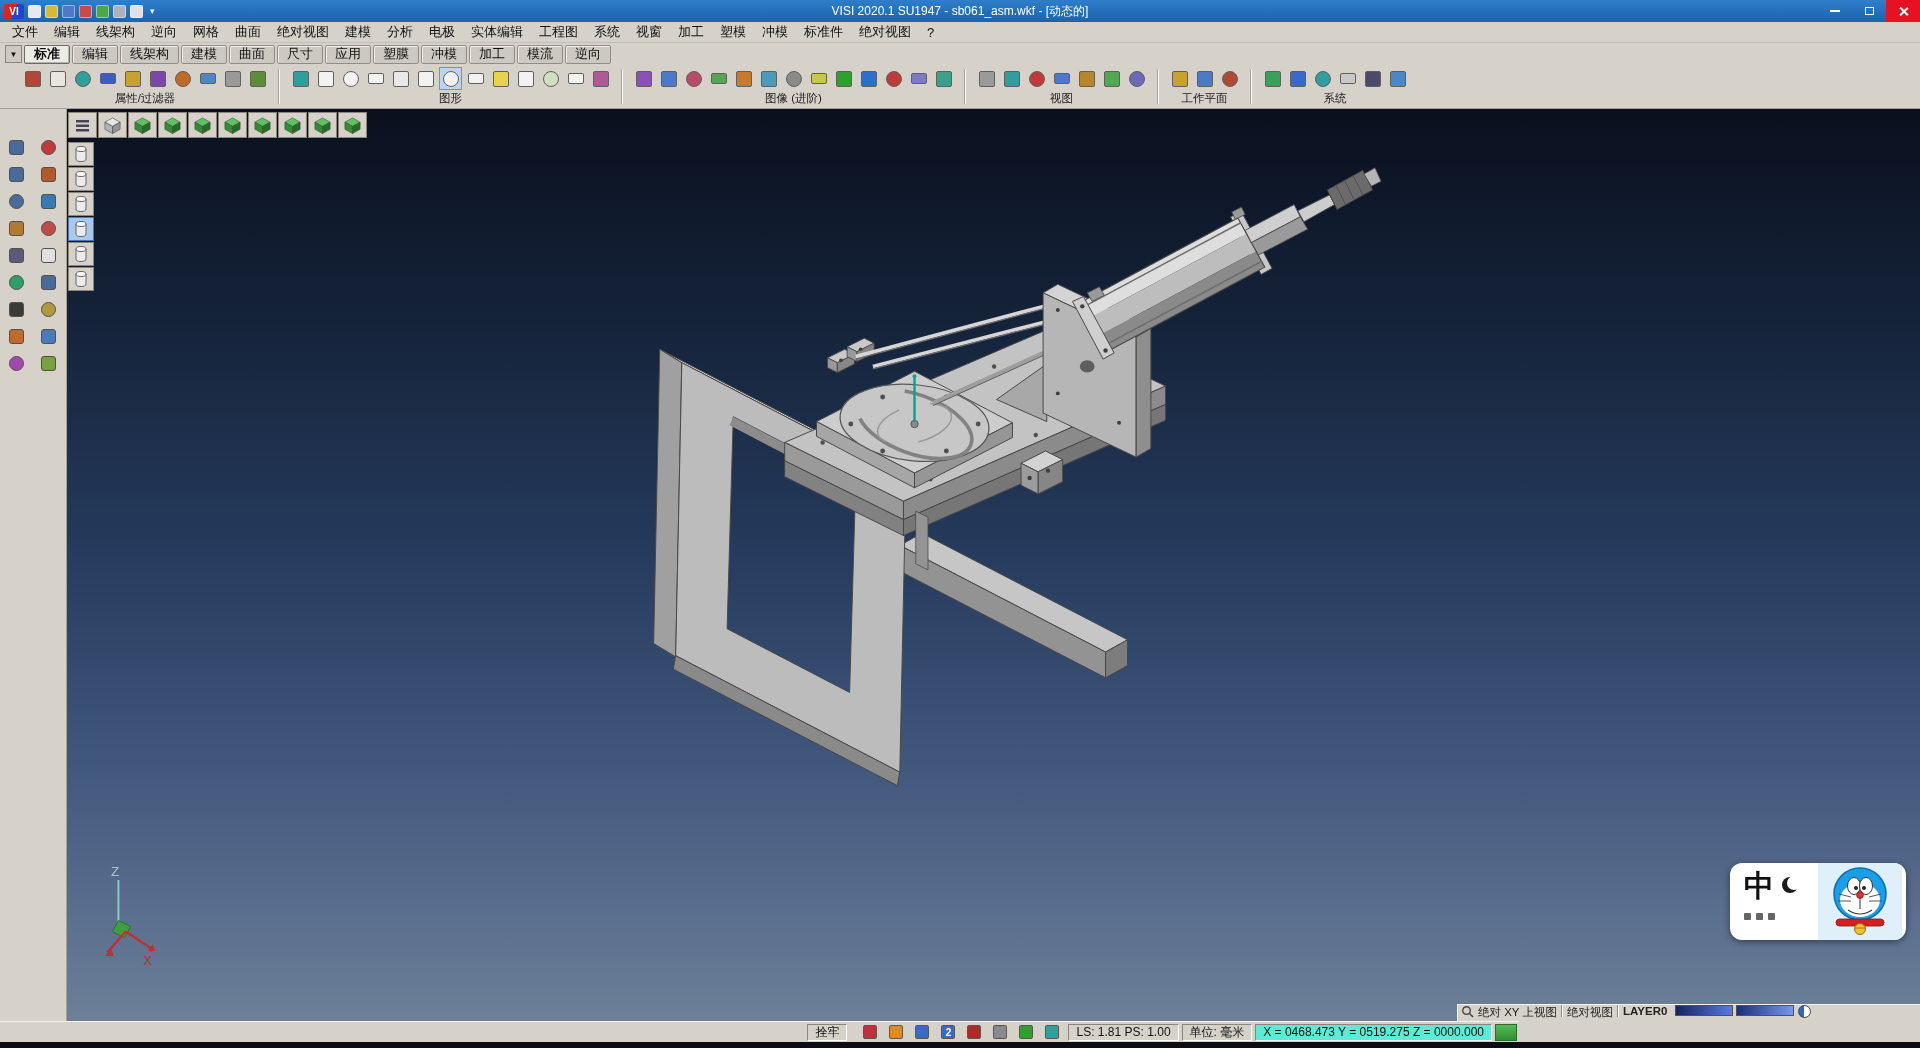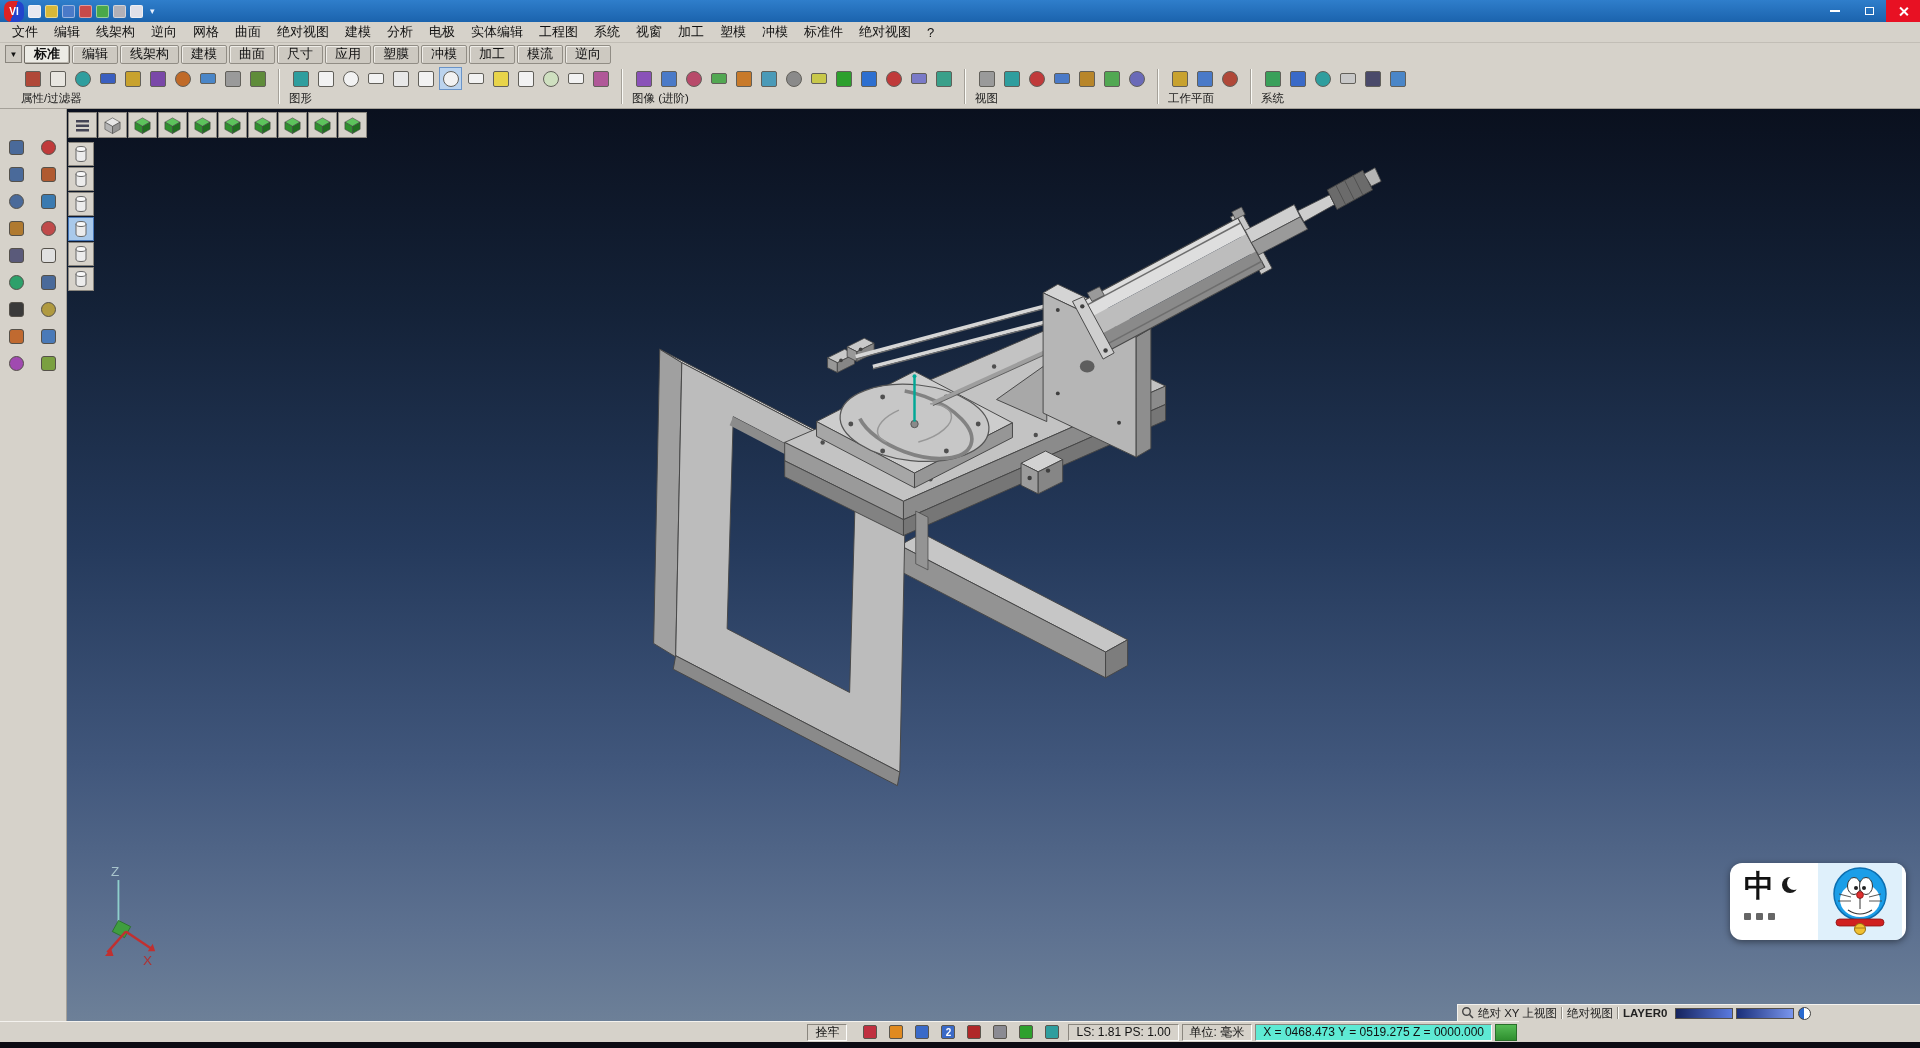"VI" .vi-logo { border-radius: 7px -> 2px; height: 21px -> 15px }
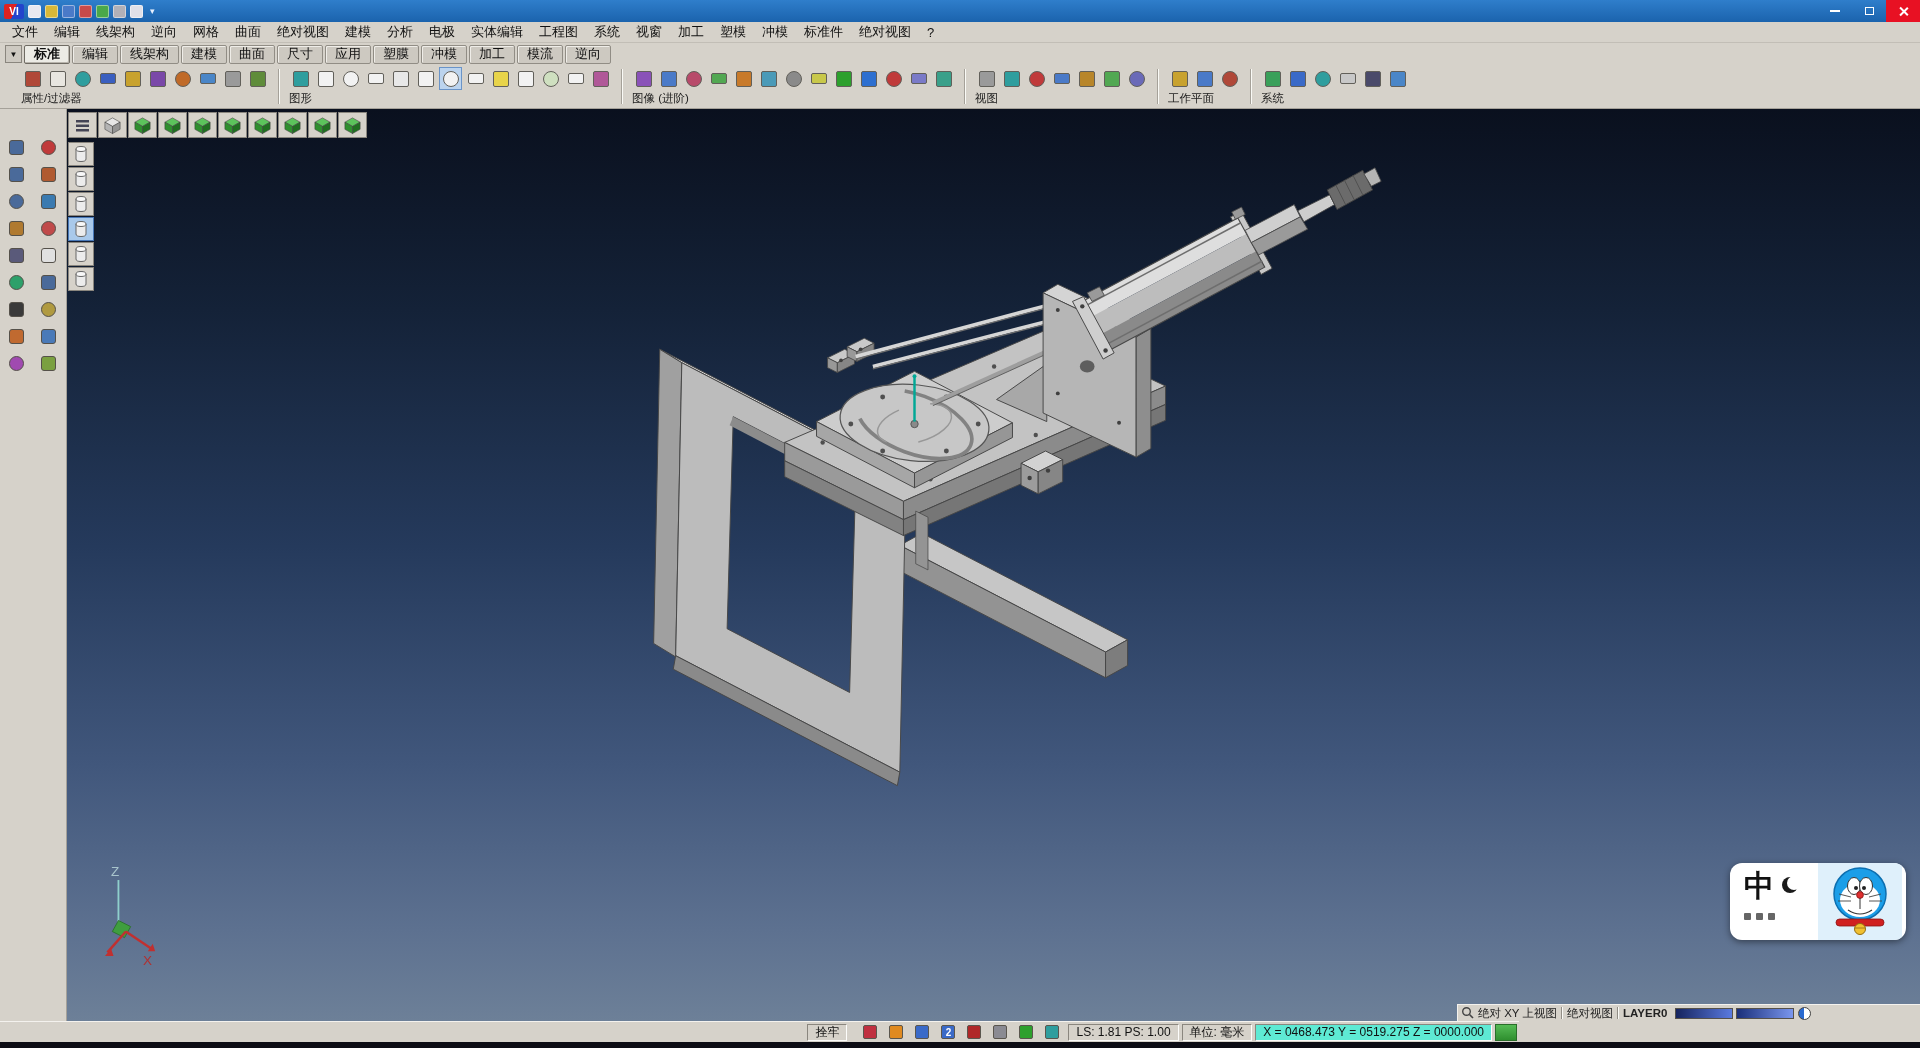"VISI 2020.1 SU1947 - sb061_asm.wkf" div.title-text { html: none -> <div>VISI 2020.1 SU1947 - sb061_asm.wkf - [动态的]</div> }
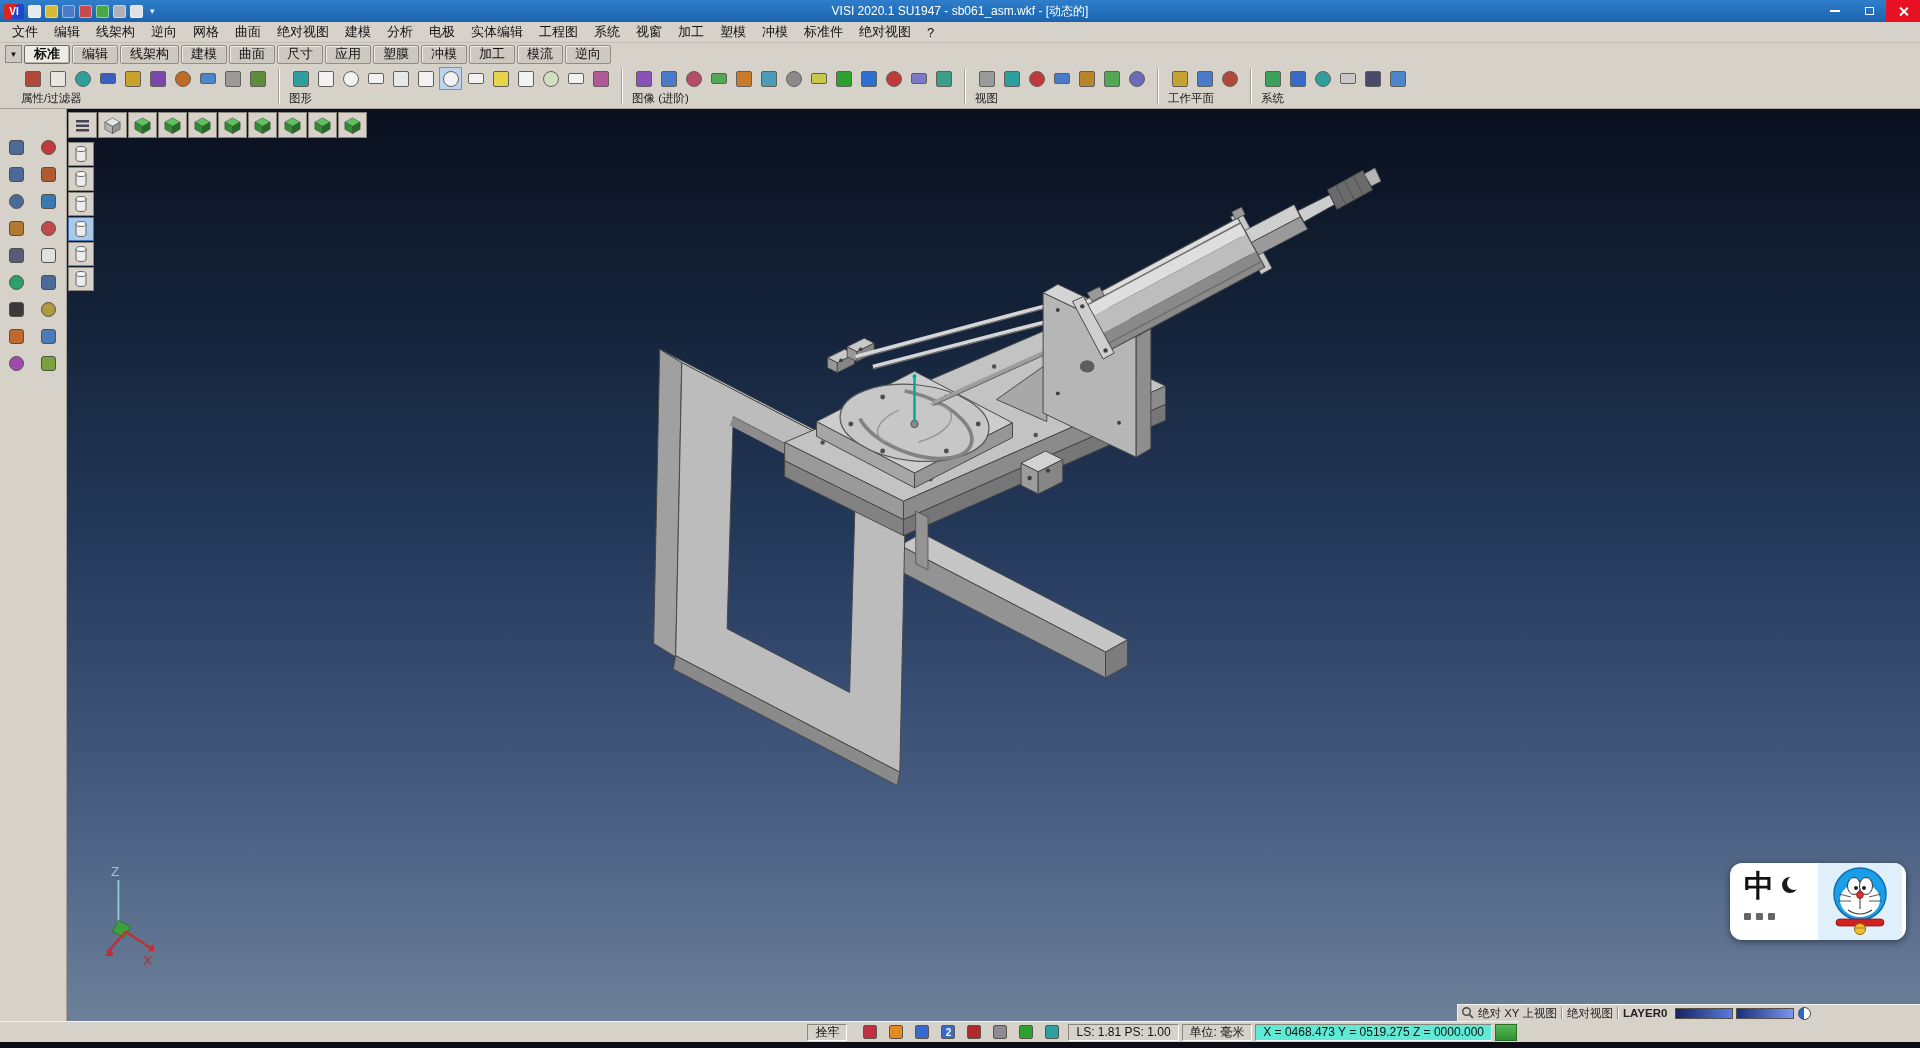"属性/过滤器" .tb-label { text-align: left -> center }
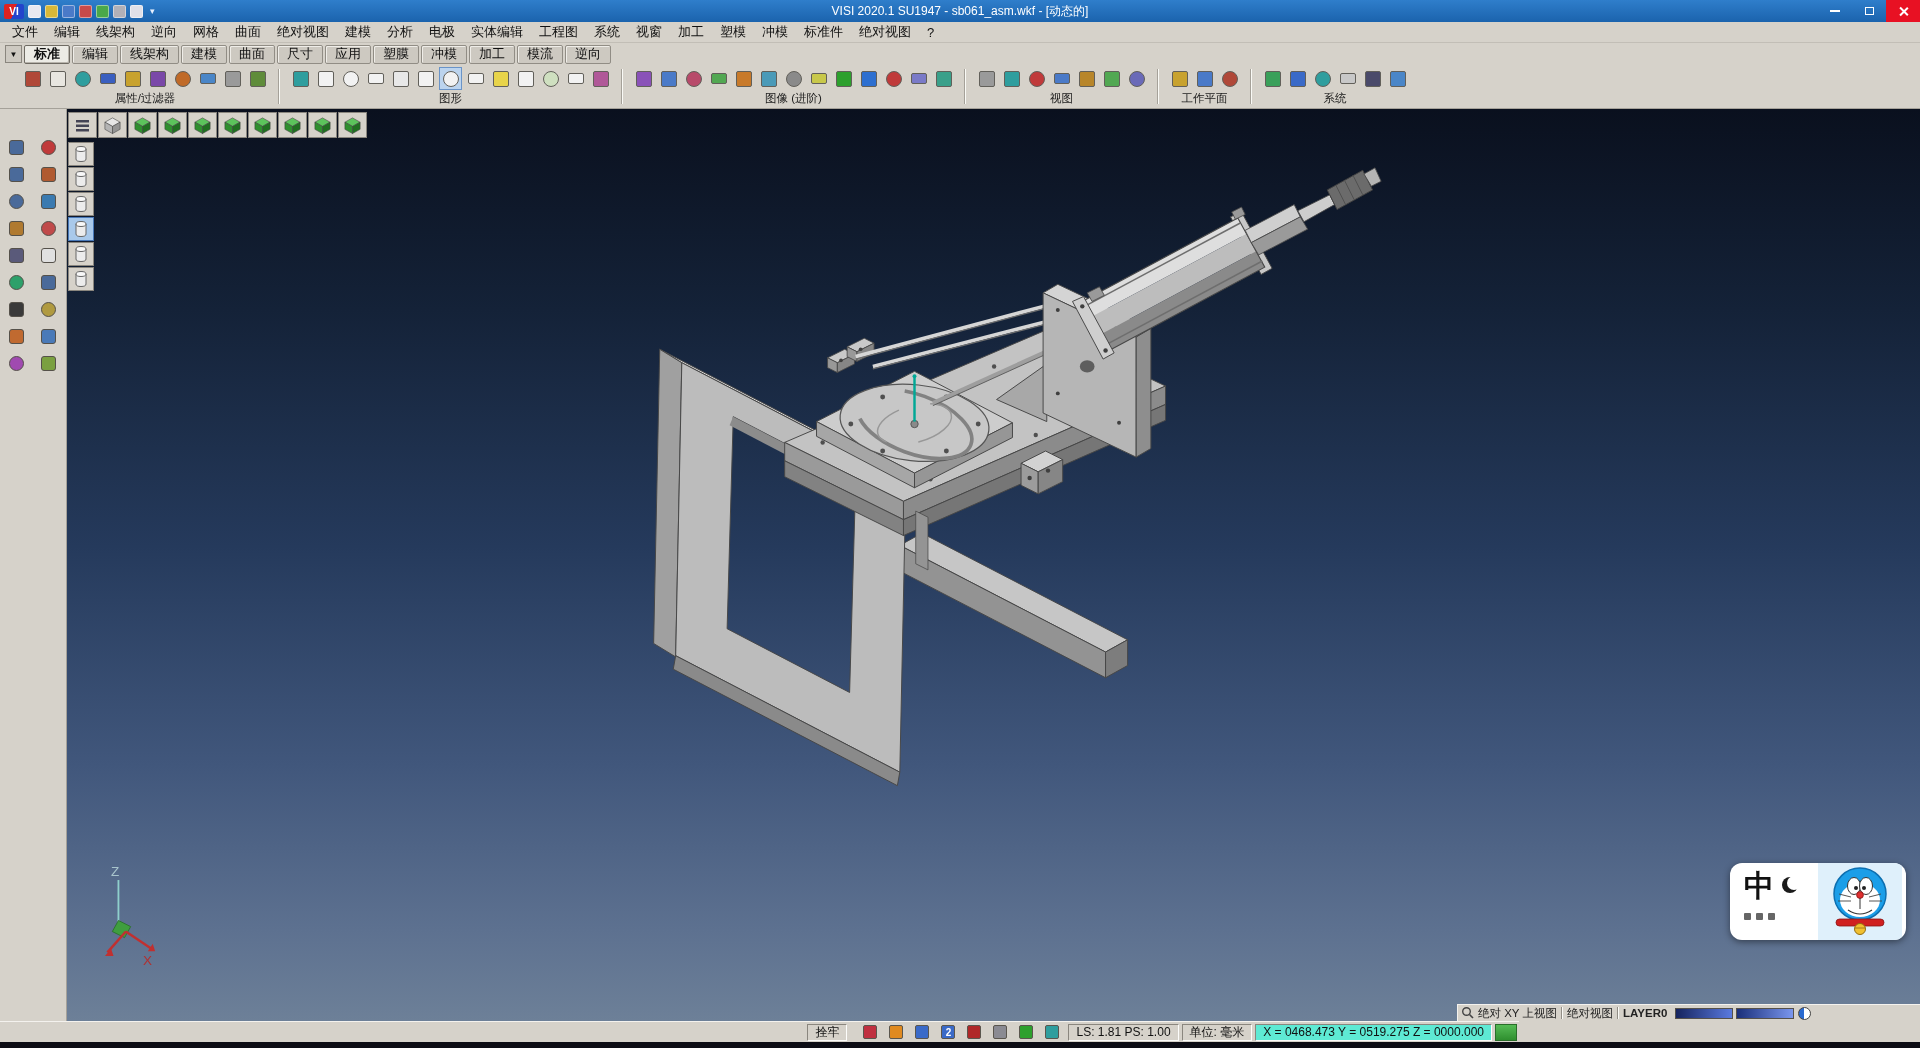"绝对 XY 上视图" .status1 { align-items: center -> flex-start }
